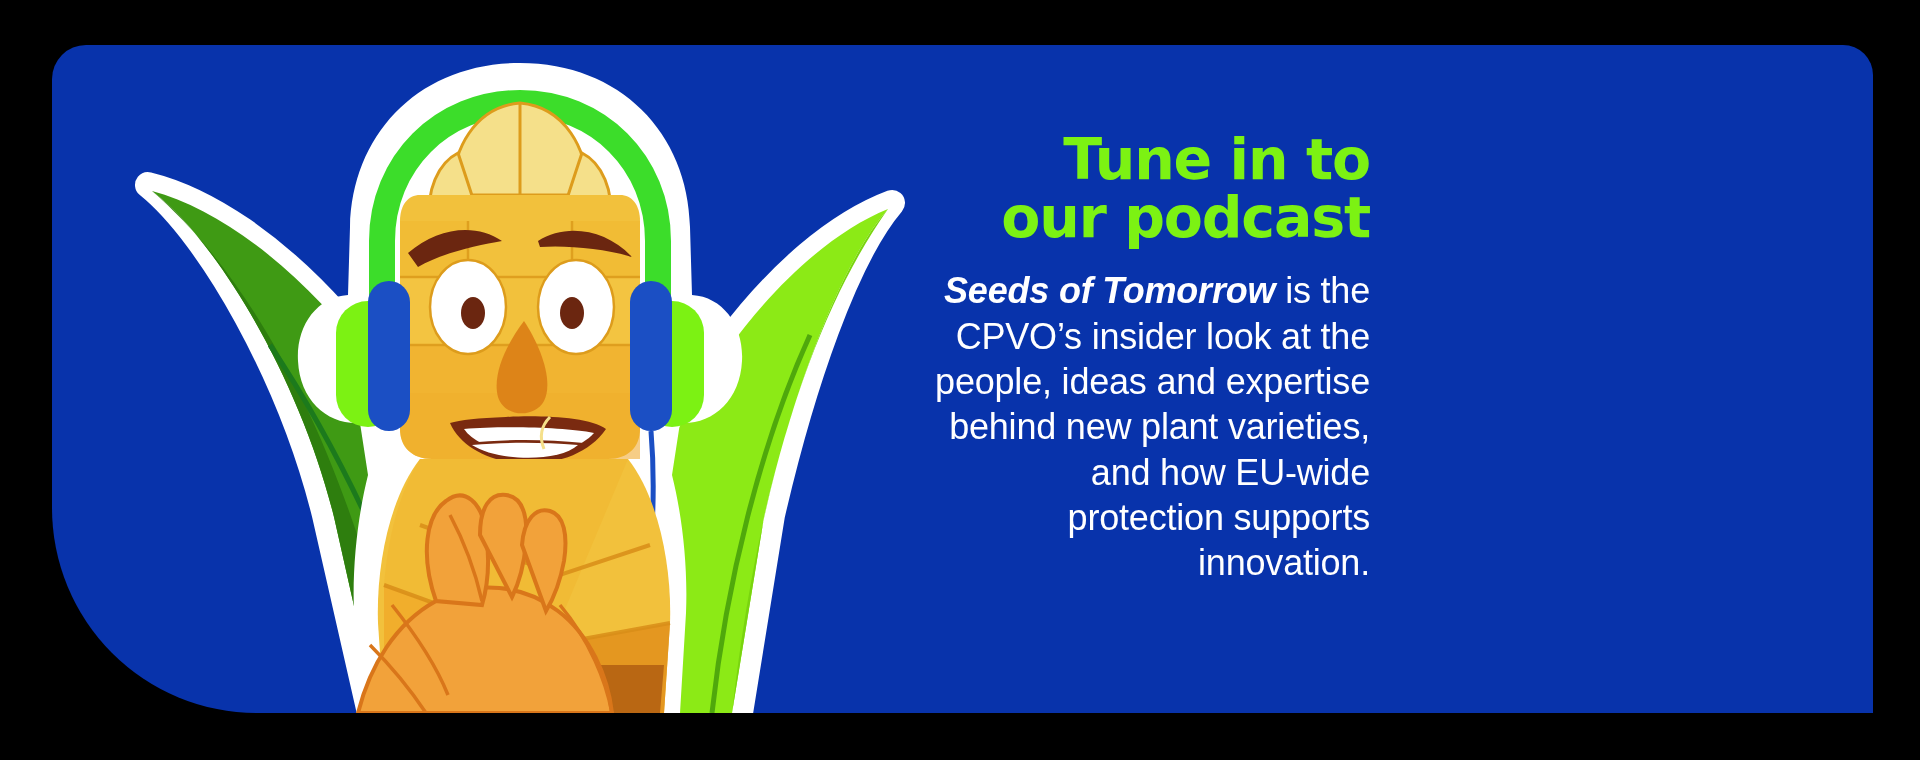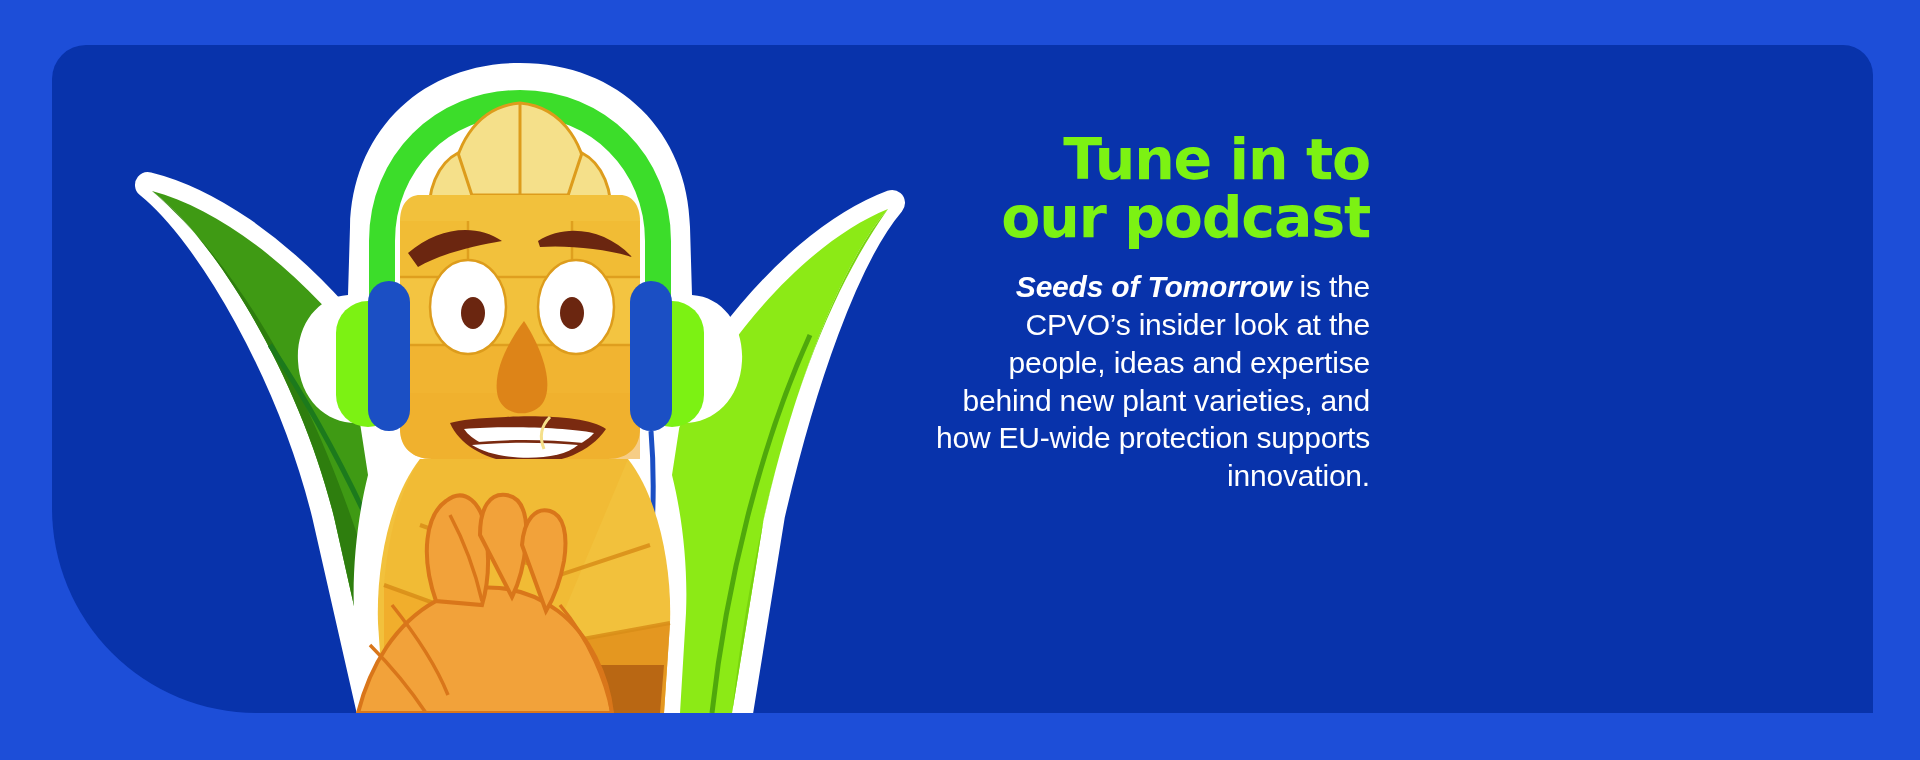"Tune in to" #stage { background: #1d4ed8 -> #000000 }
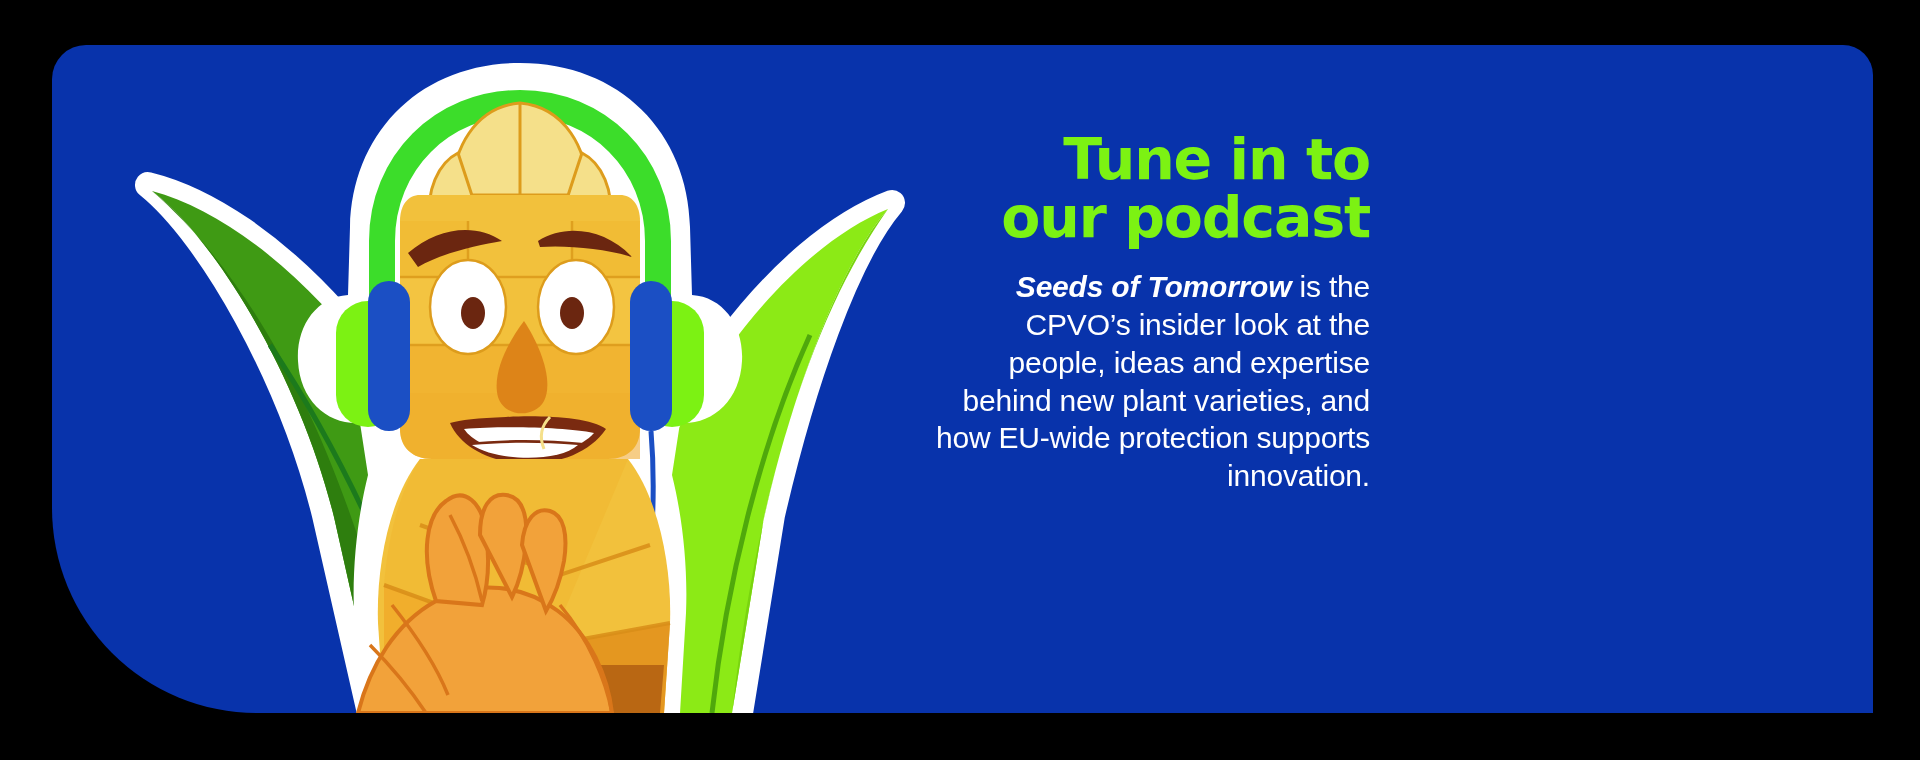"Seeds of Tomorrow is the" #bodytext { font-size: 30px -> 36px }
